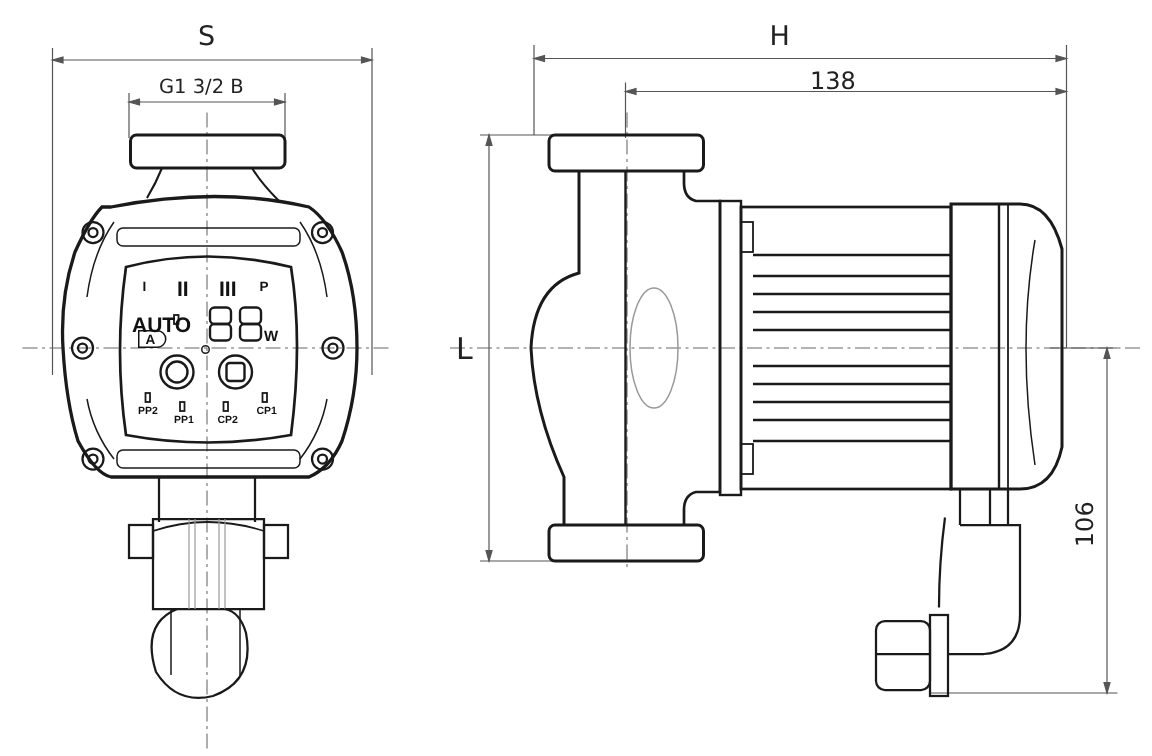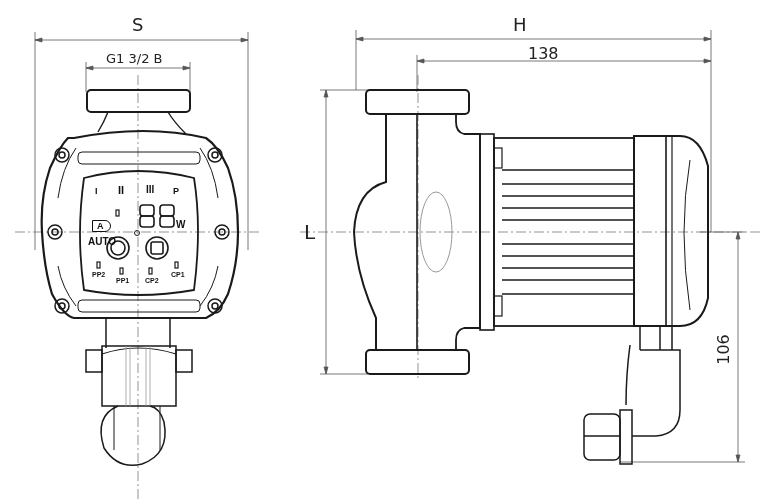"138" div.dim-label { left: 528px -> 540px }
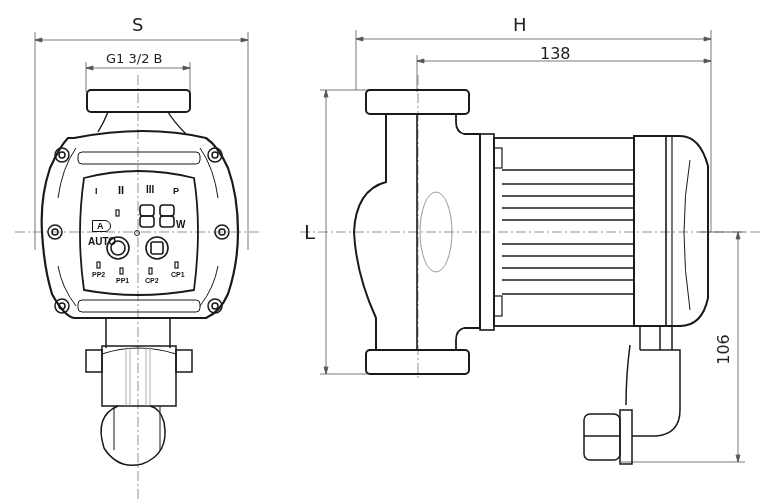"II" div.lcd-text { font-size: 11px -> 14px }
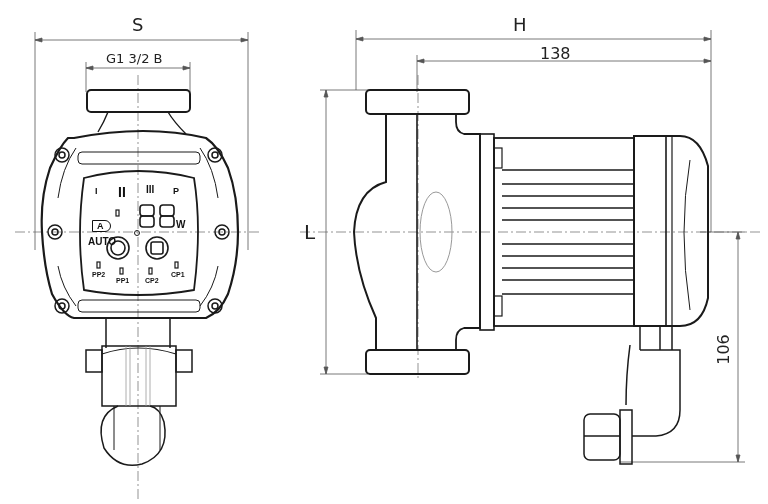"III" div.lcd-text { font-size: 10px -> 14px }
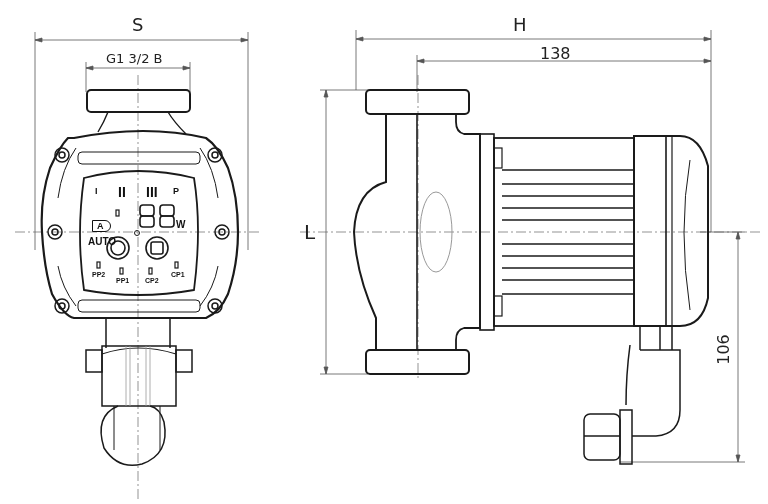"AUTO" div.lcd-text { font-size: 10px -> 14px; margin-top: 28px -> none }
